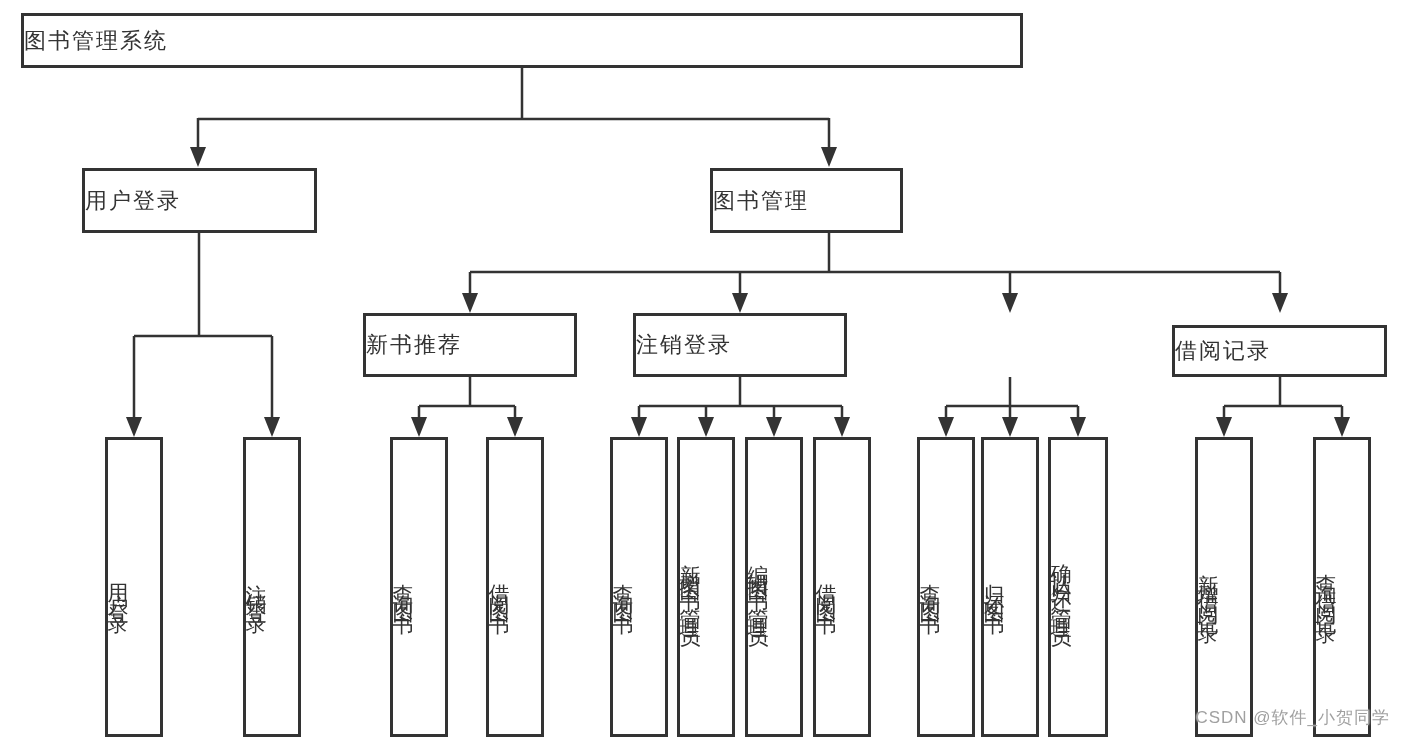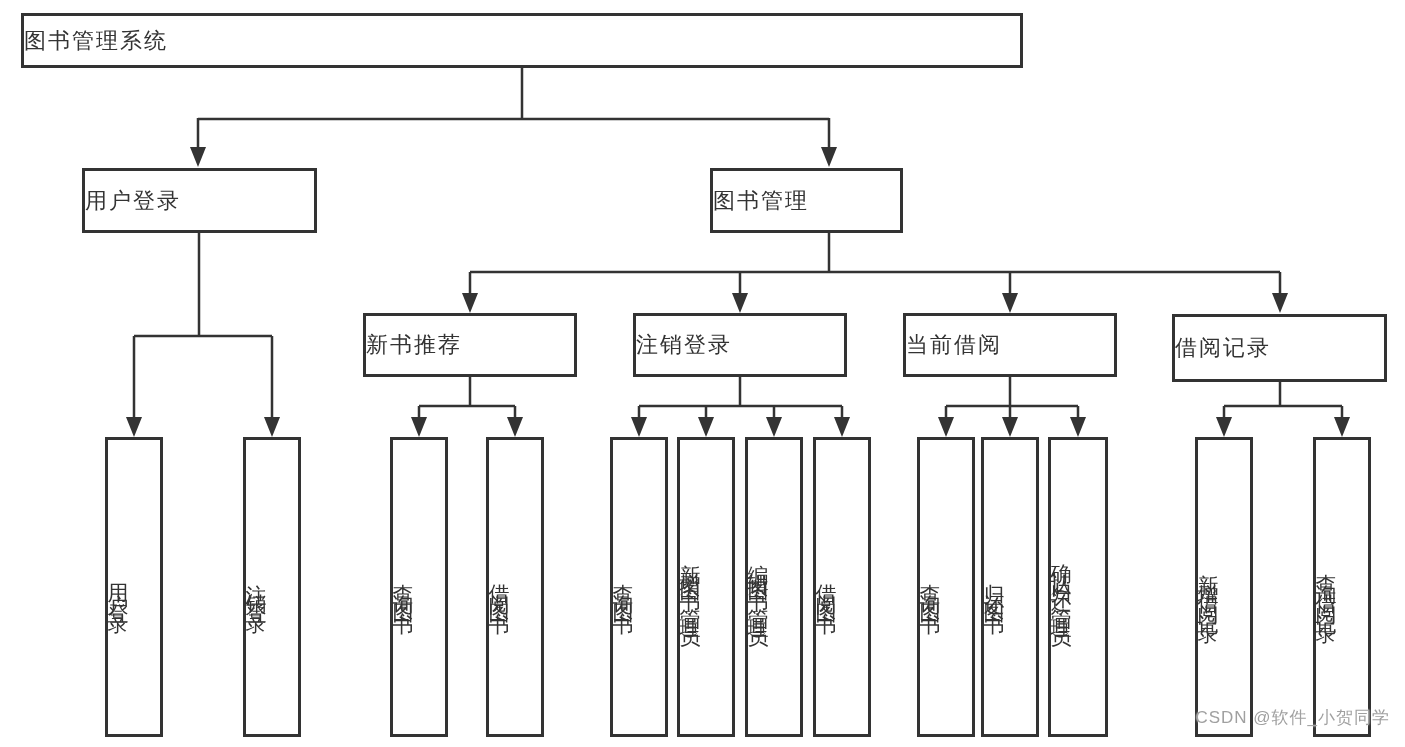"当前借阅" div.node { html: <div> <span>当前借阅</span> </div> -> none }
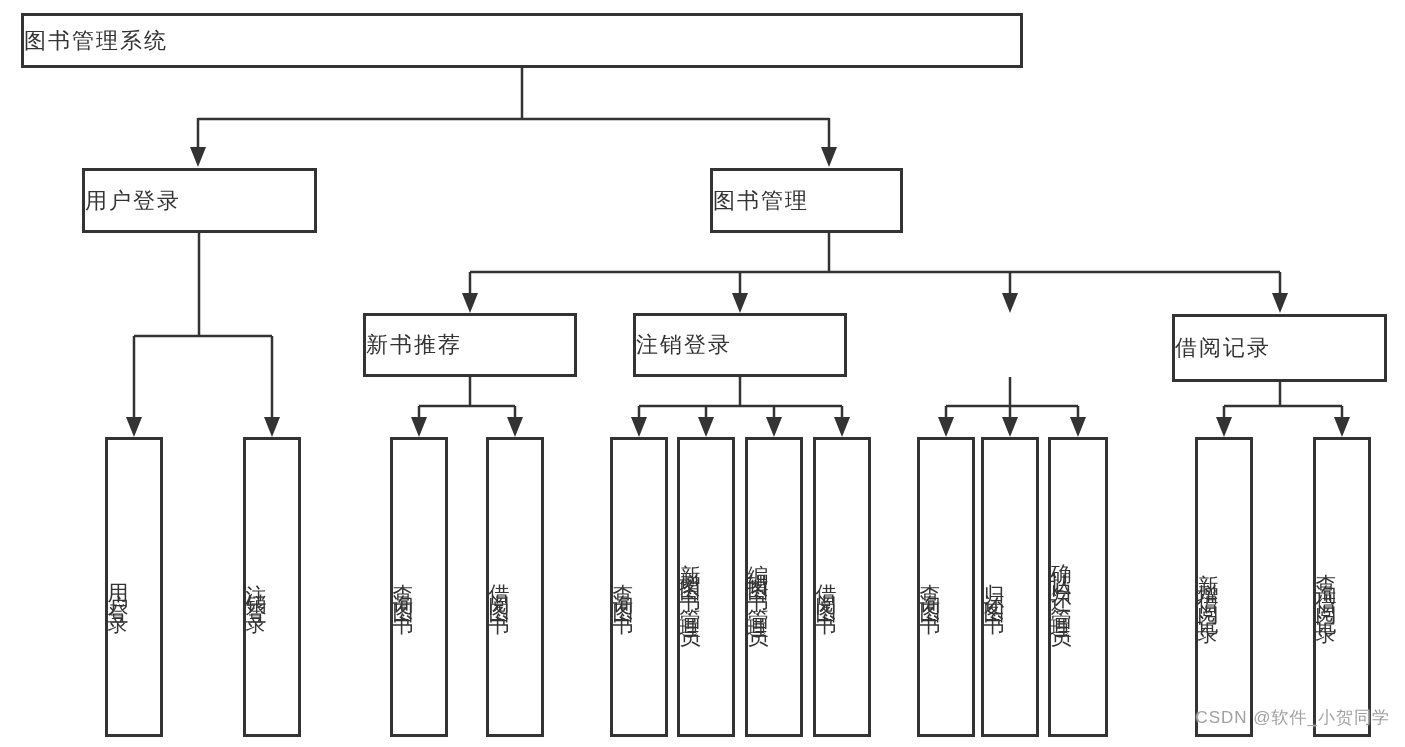"借阅记录" div.node { height: 68px -> 52px; top: 314px -> 325px }
